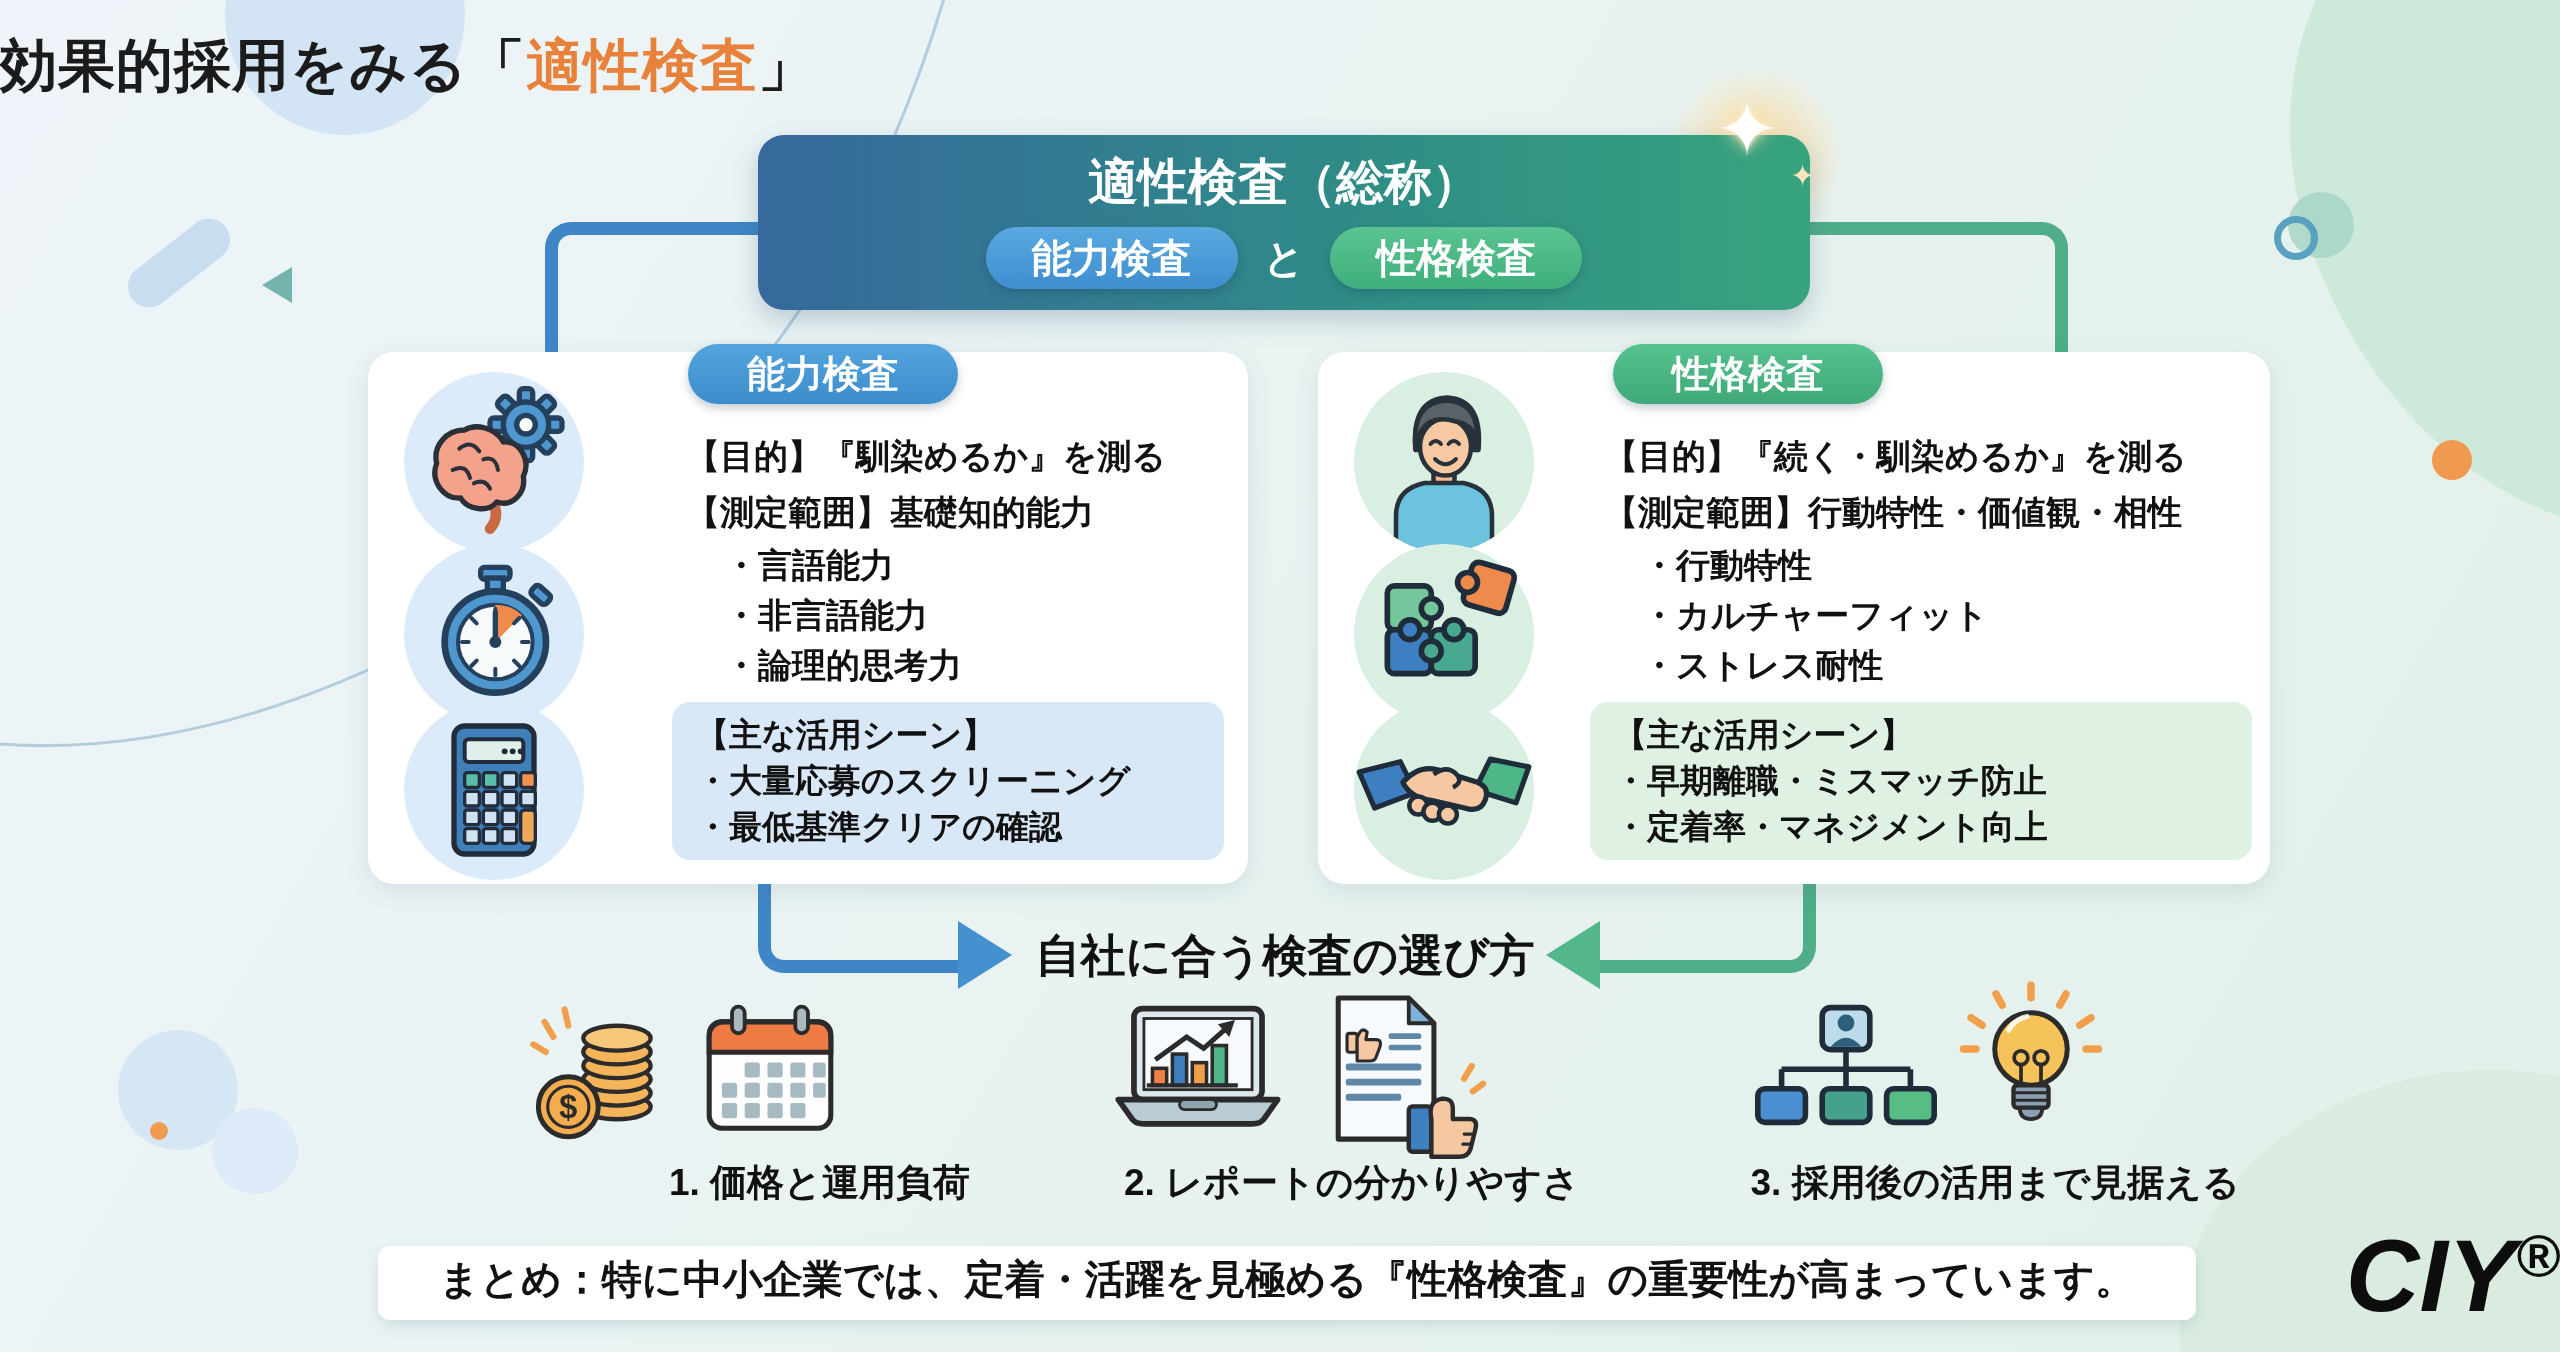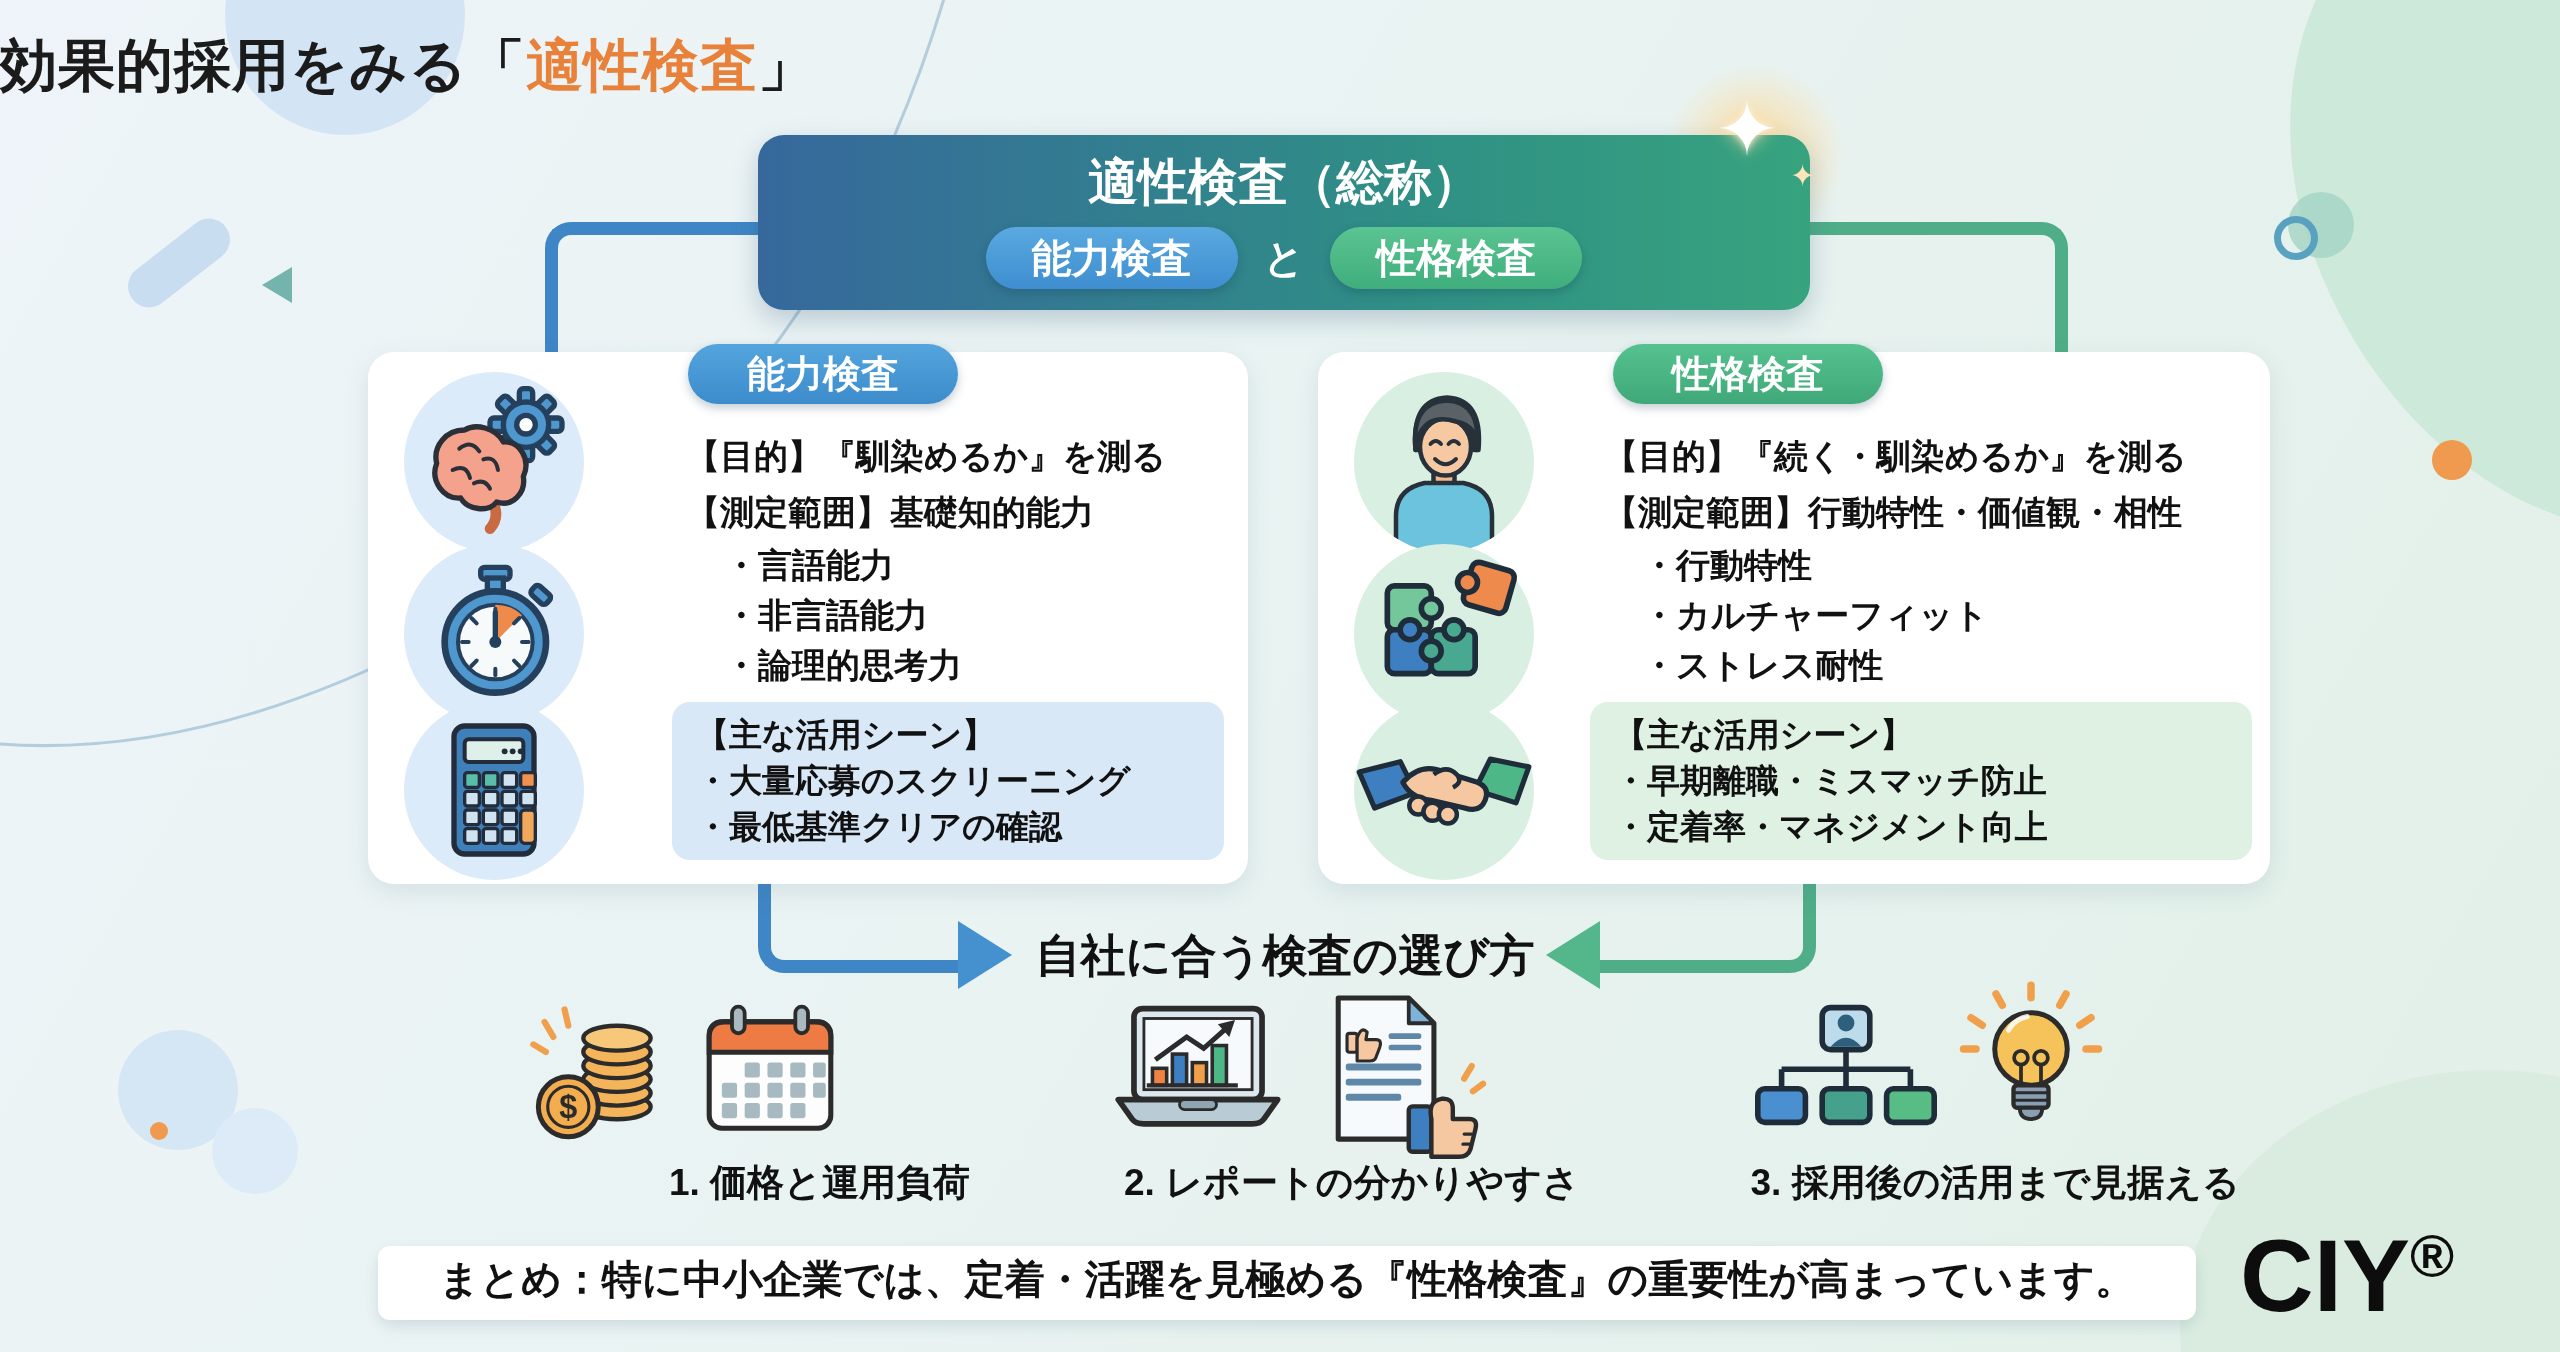"CIY®" .logo { font-style: none -> italic; text-align: left -> right }
